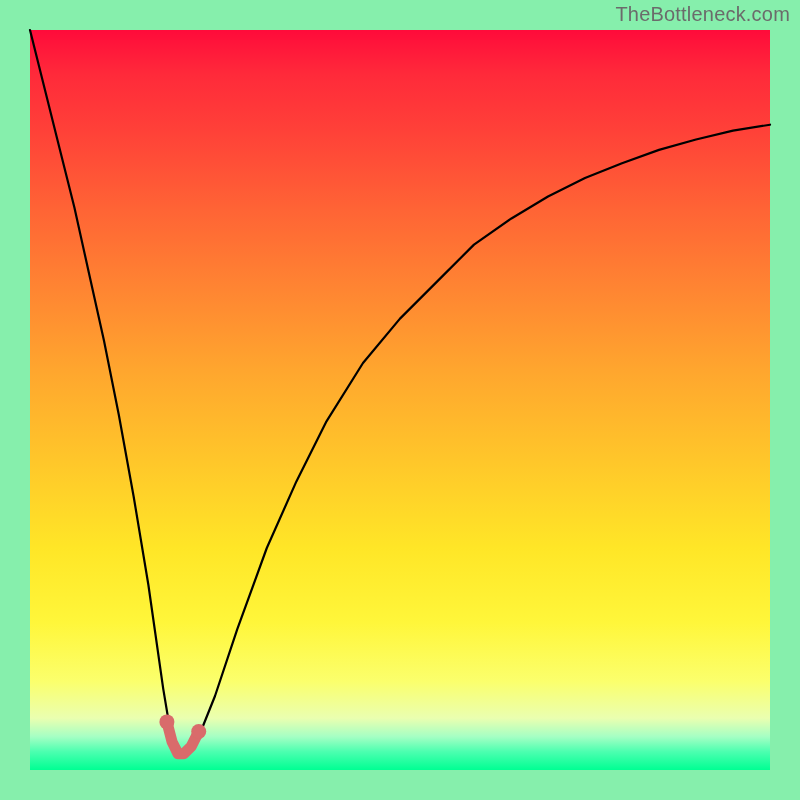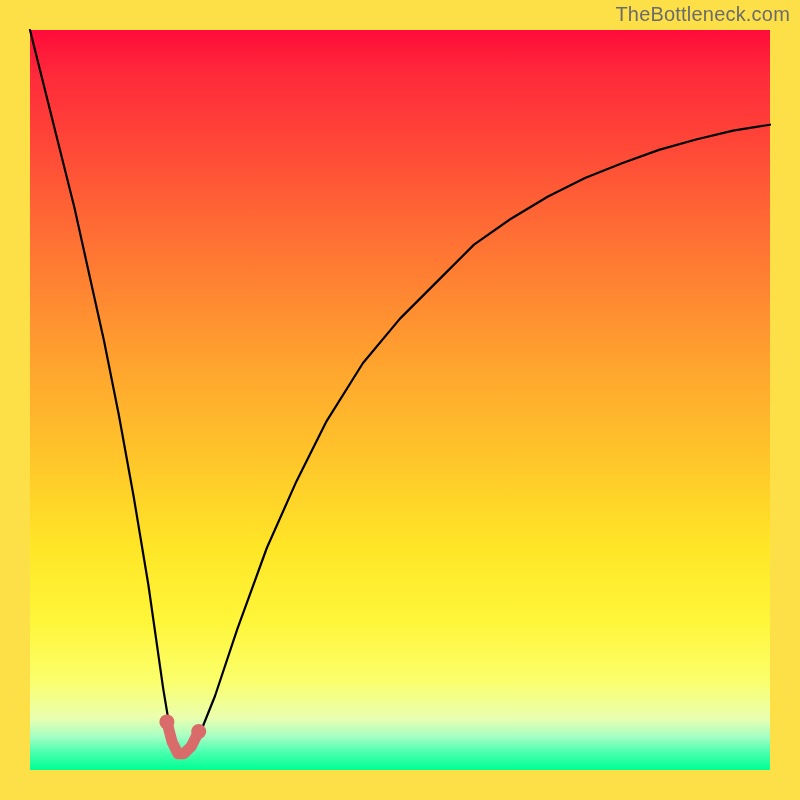"TheBottleneck.com" .frame { background: #fde047 -> #86efac }
